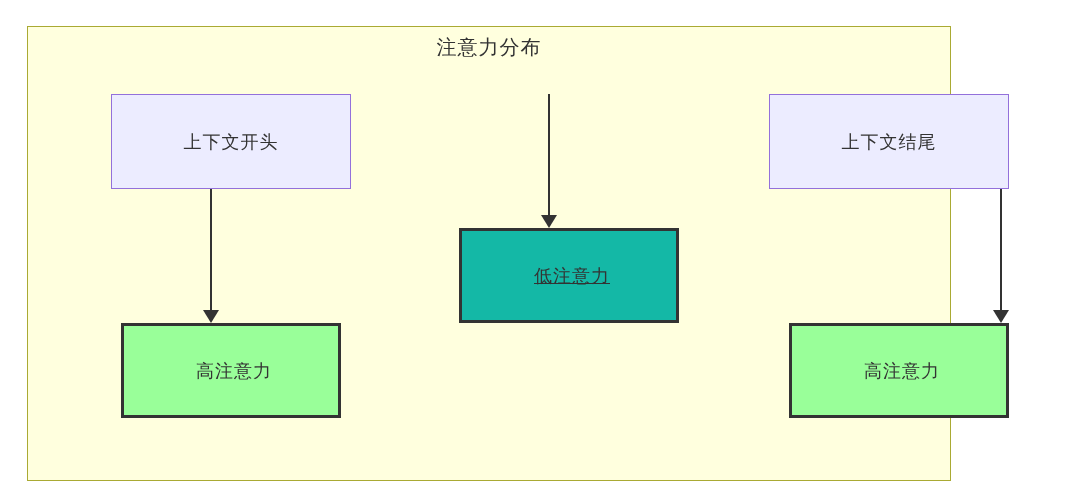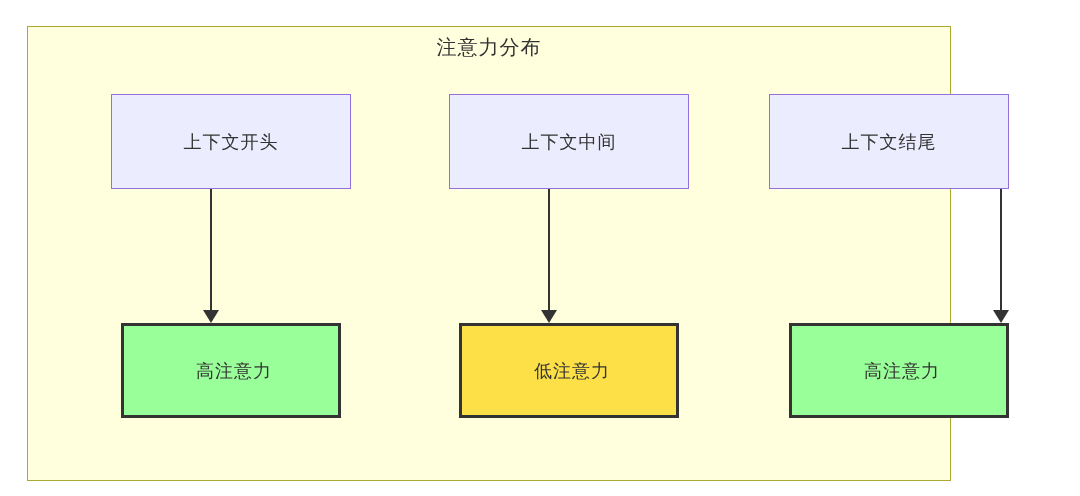"上下文中间" div.node { html: <div>上下文中间</div> -> none }
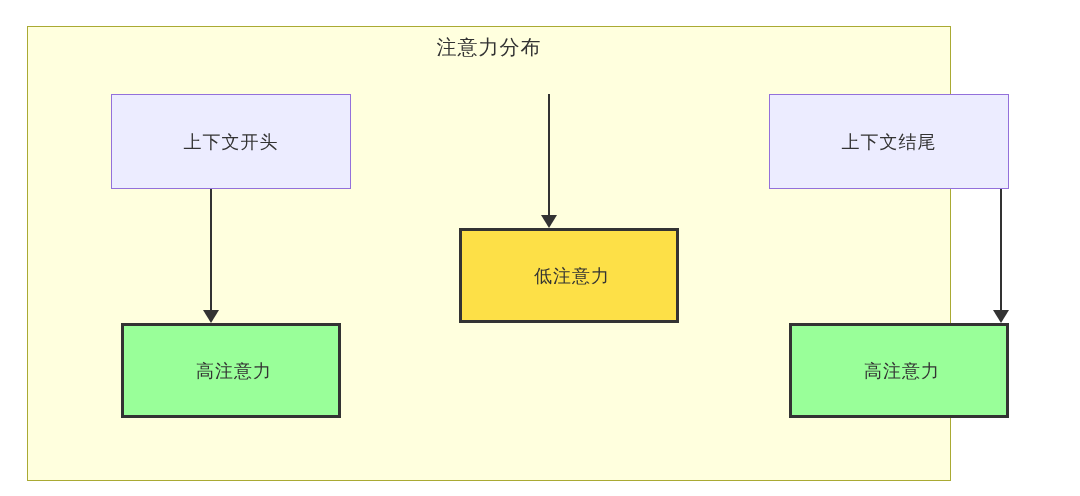"低注意力" .level-low { background: #fde047 -> #14b8a6; text-decoration: none -> underline }
